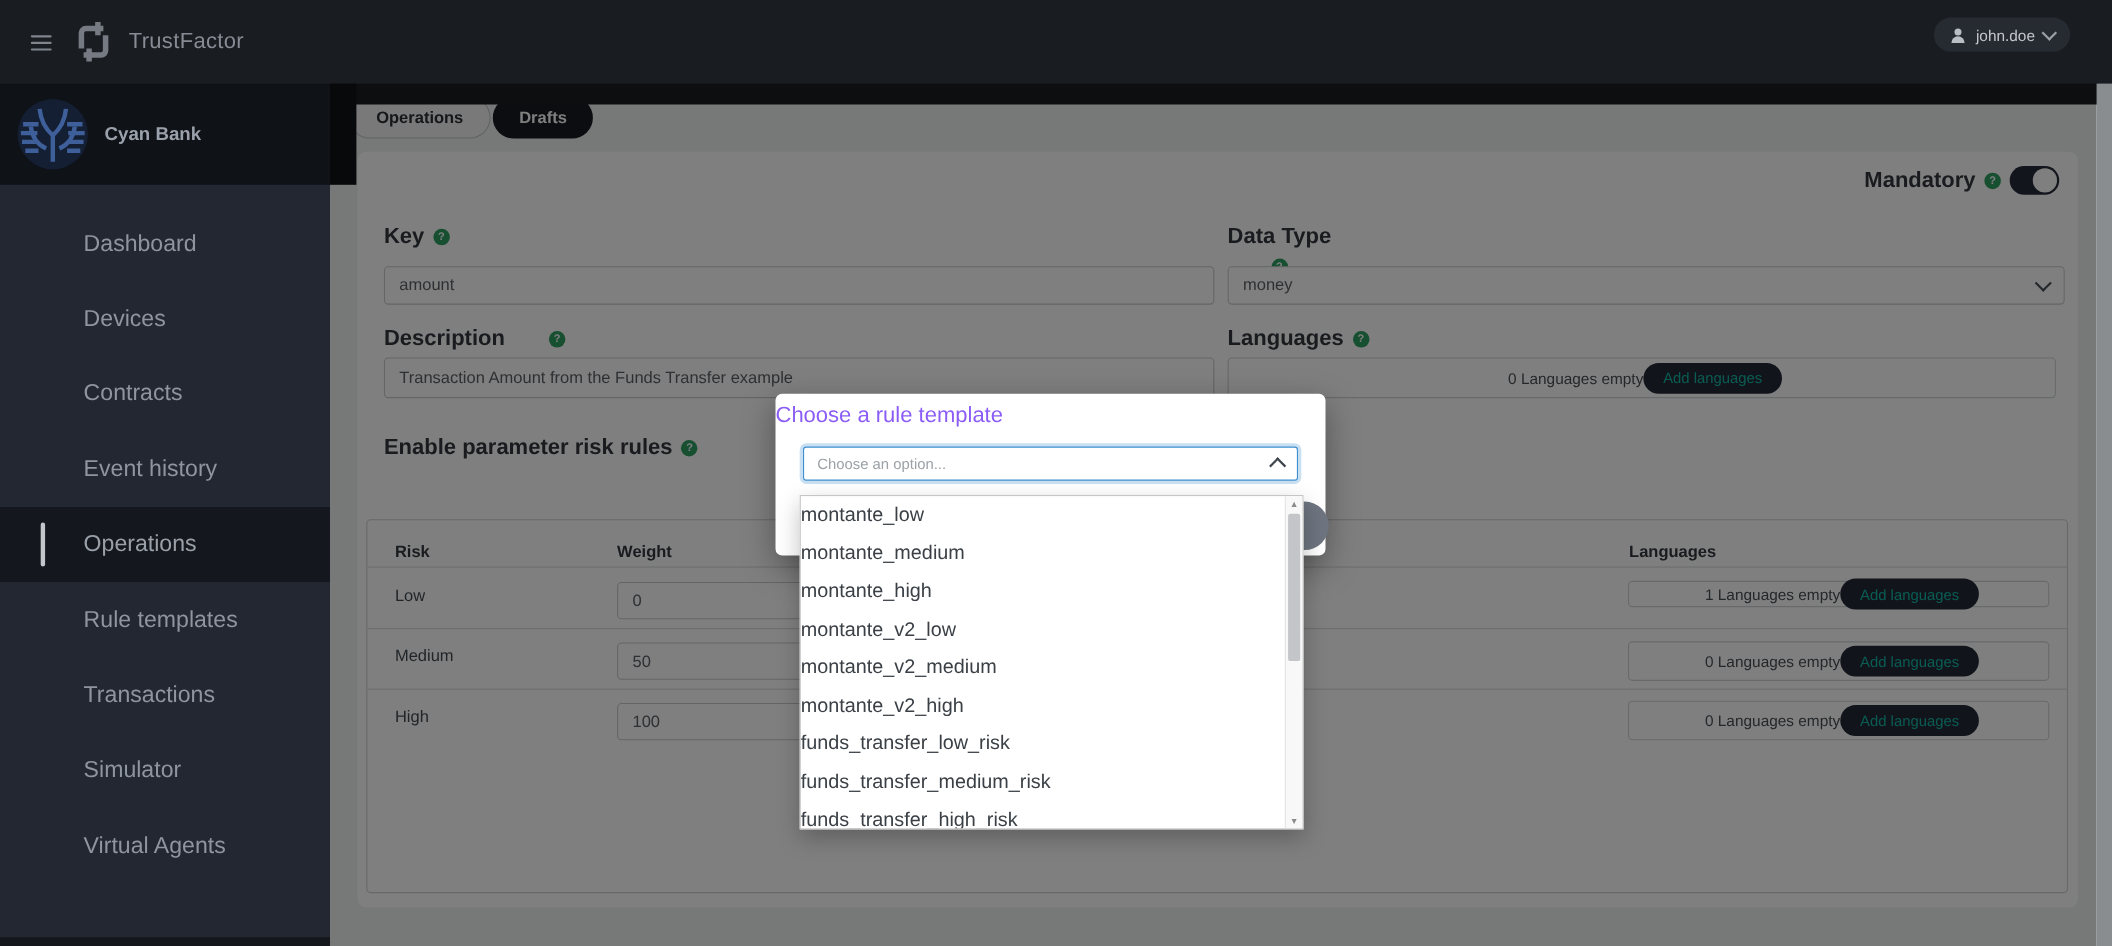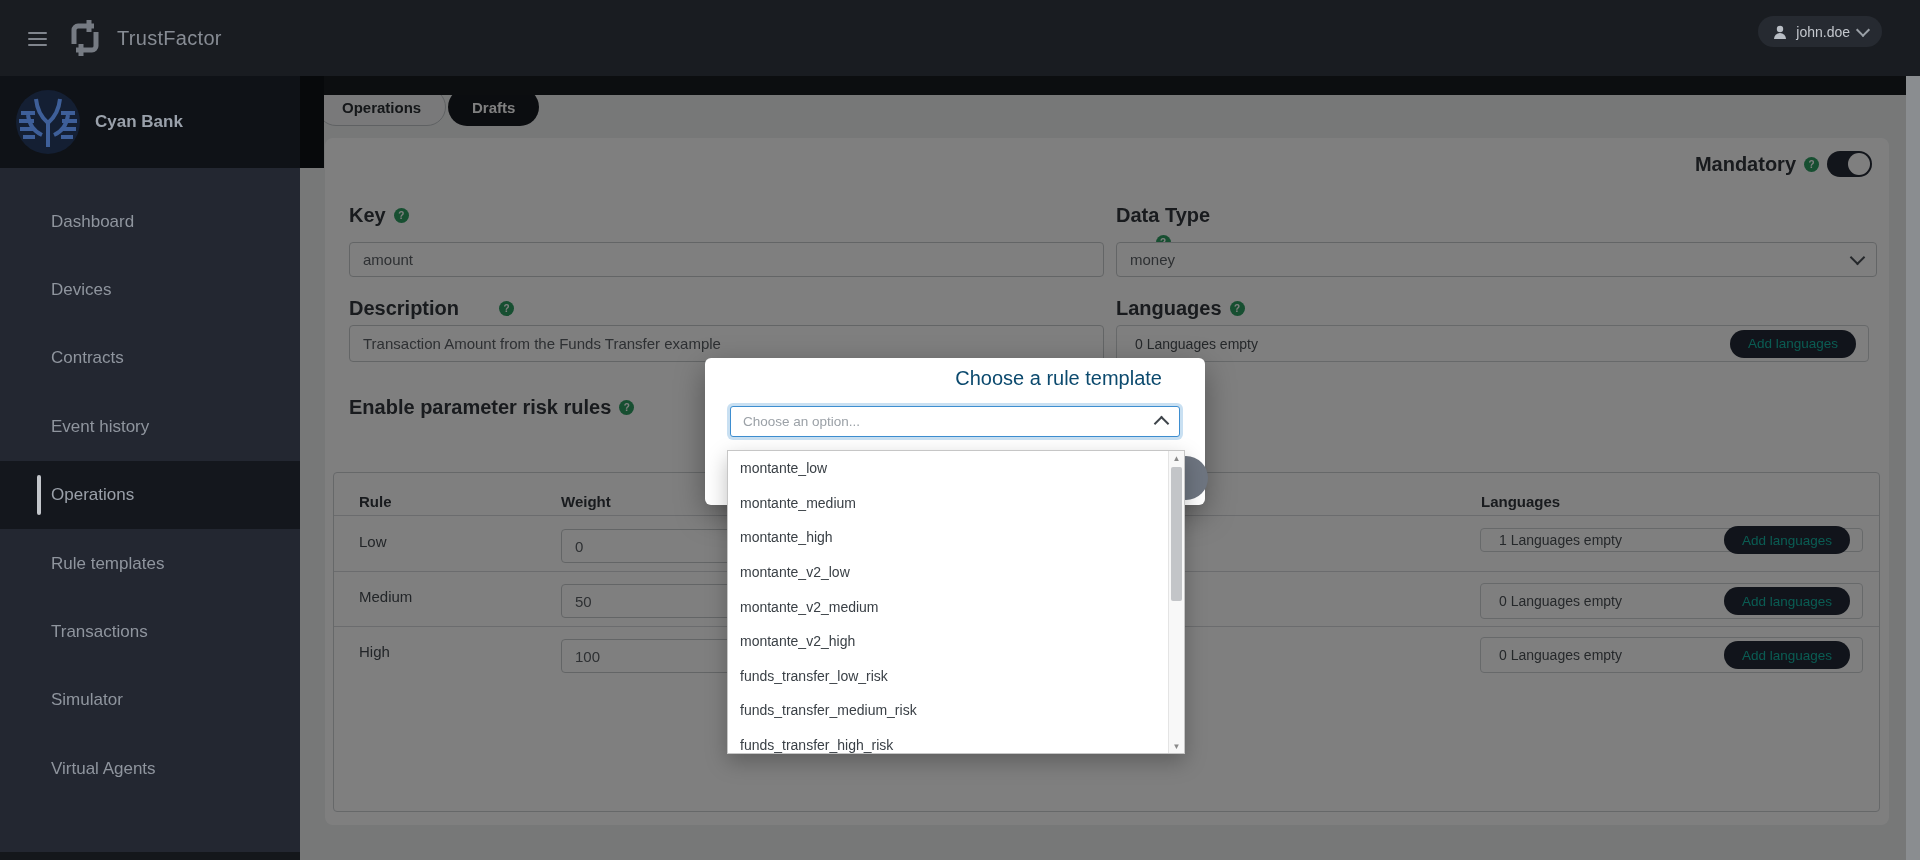"Dashboard" .navitem { font-size: 17px -> 21px; padding-left: 51px -> 76px }
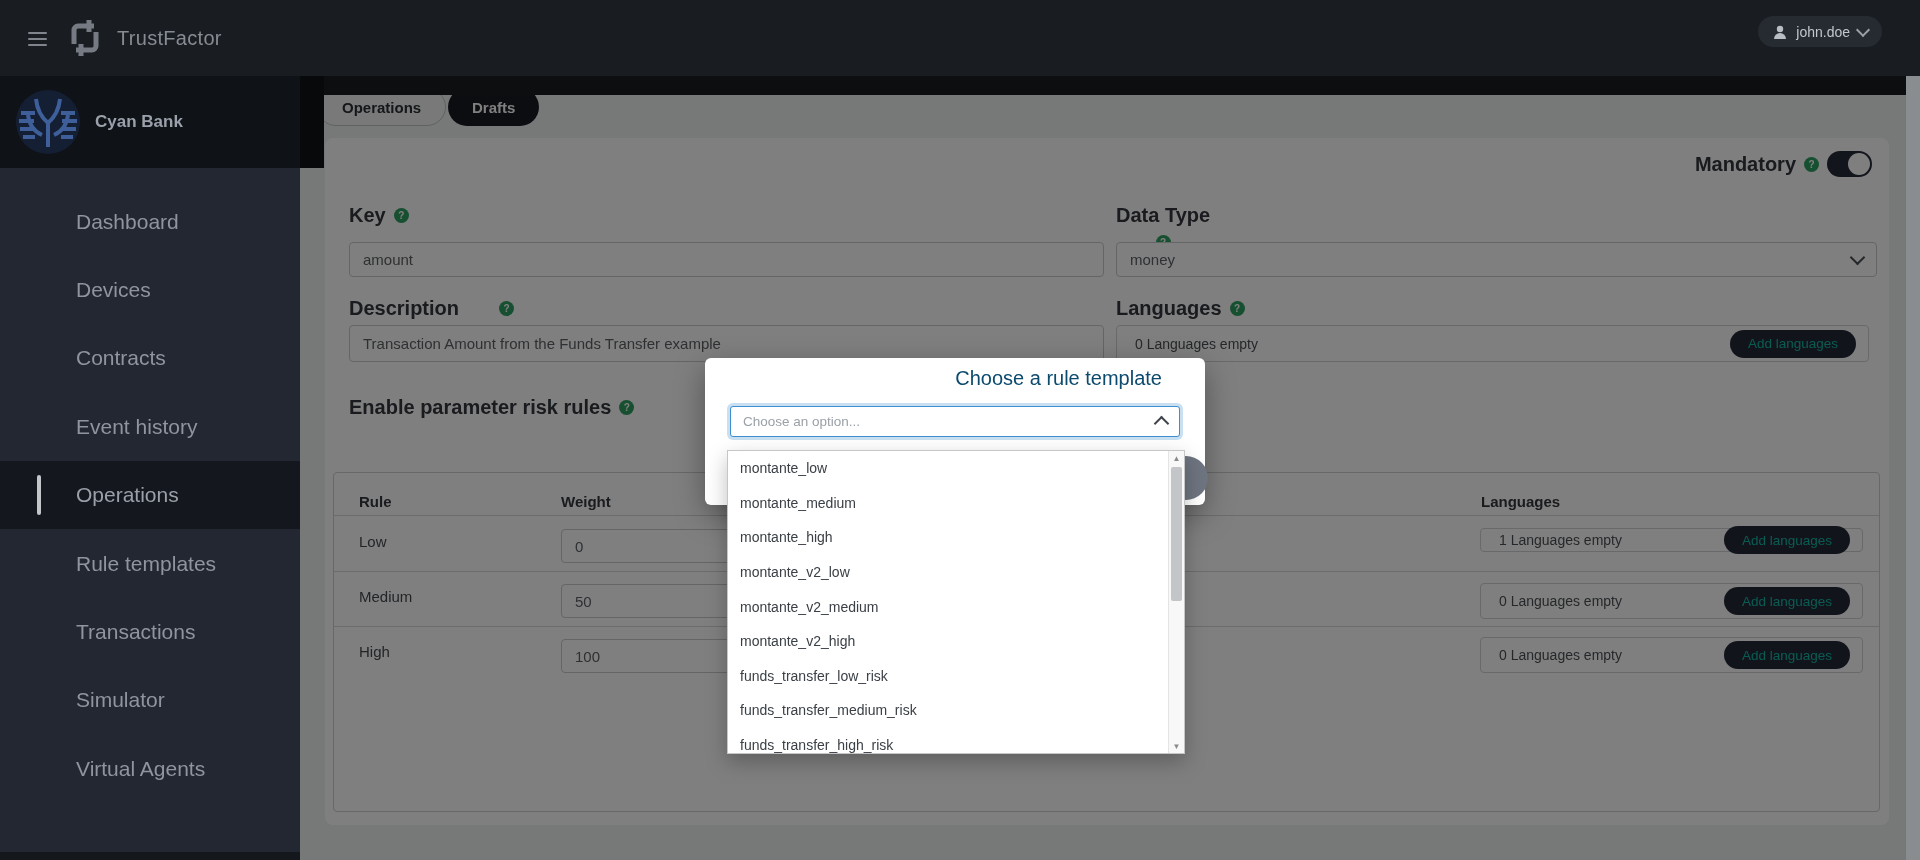"0 Languages empty" .langcell { justify-content: space-between -> center }
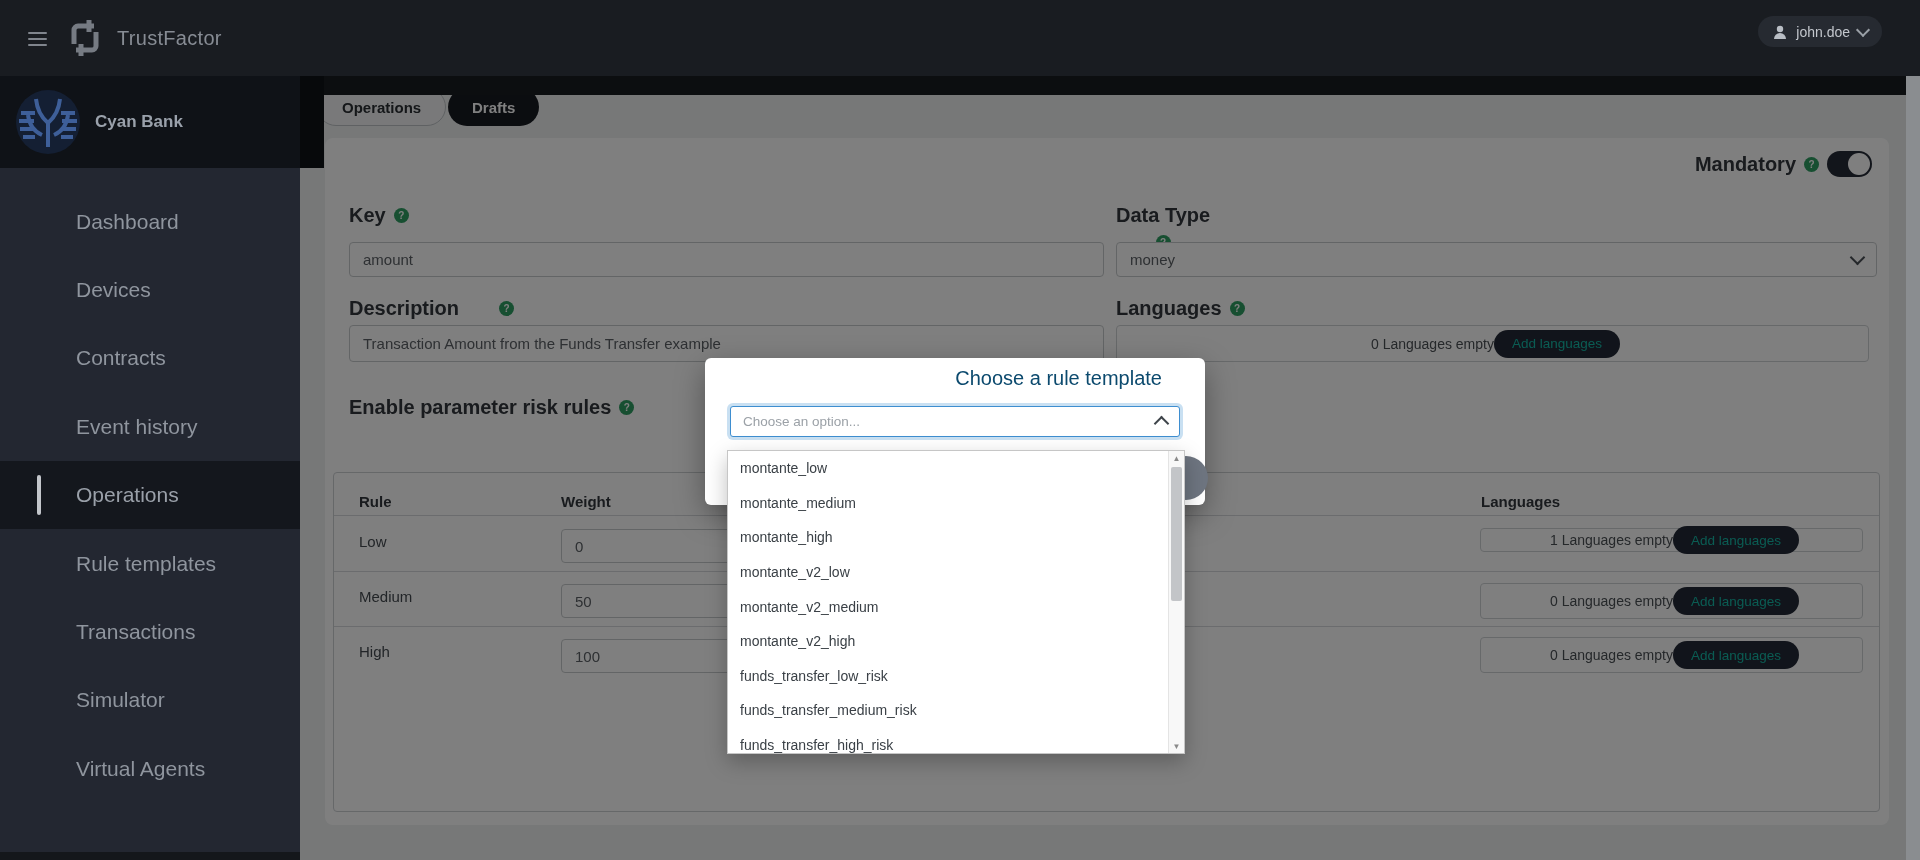"Choose a rule template" .modal-title { color: #0c4a6e -> #8b5cf6; text-align: right -> left }
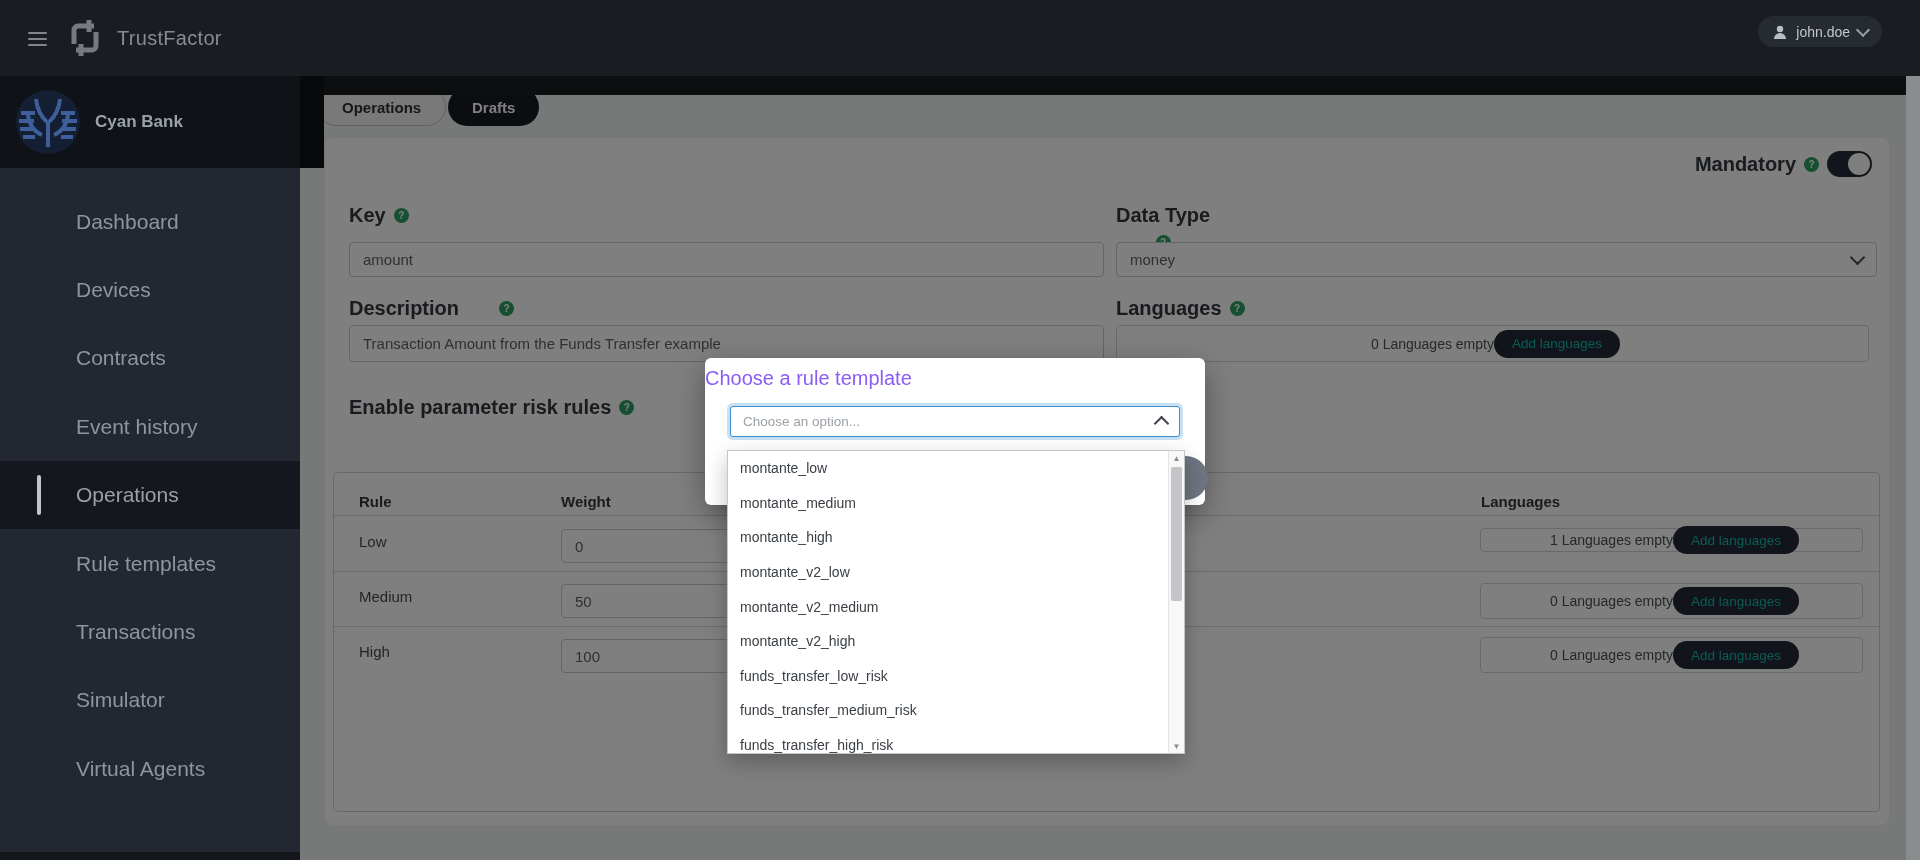"montante_low" .opt { font-size: 14px -> 18px; padding-left: 12px -> none }
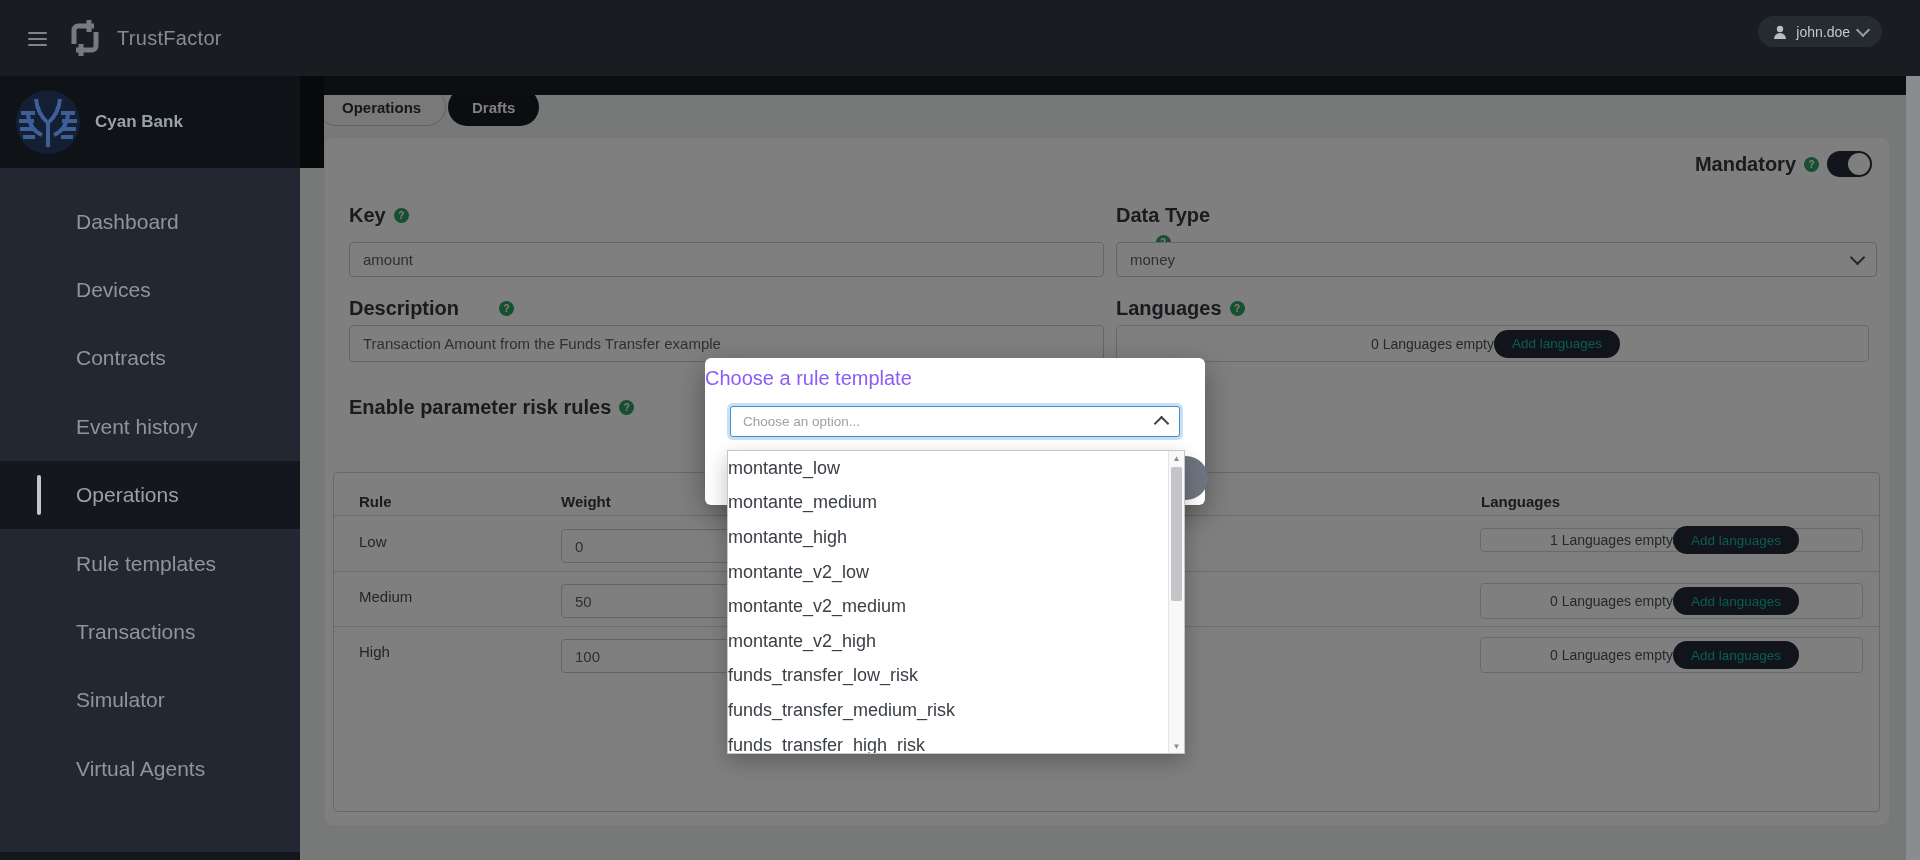"Rule" div.abs { text: Rule -> Risk }
